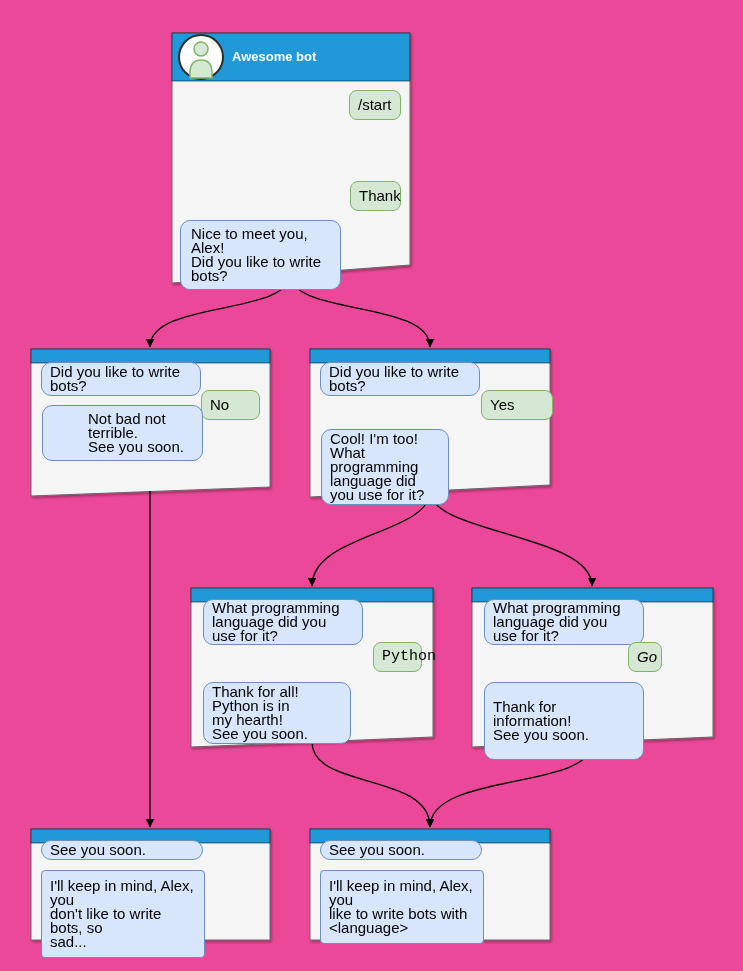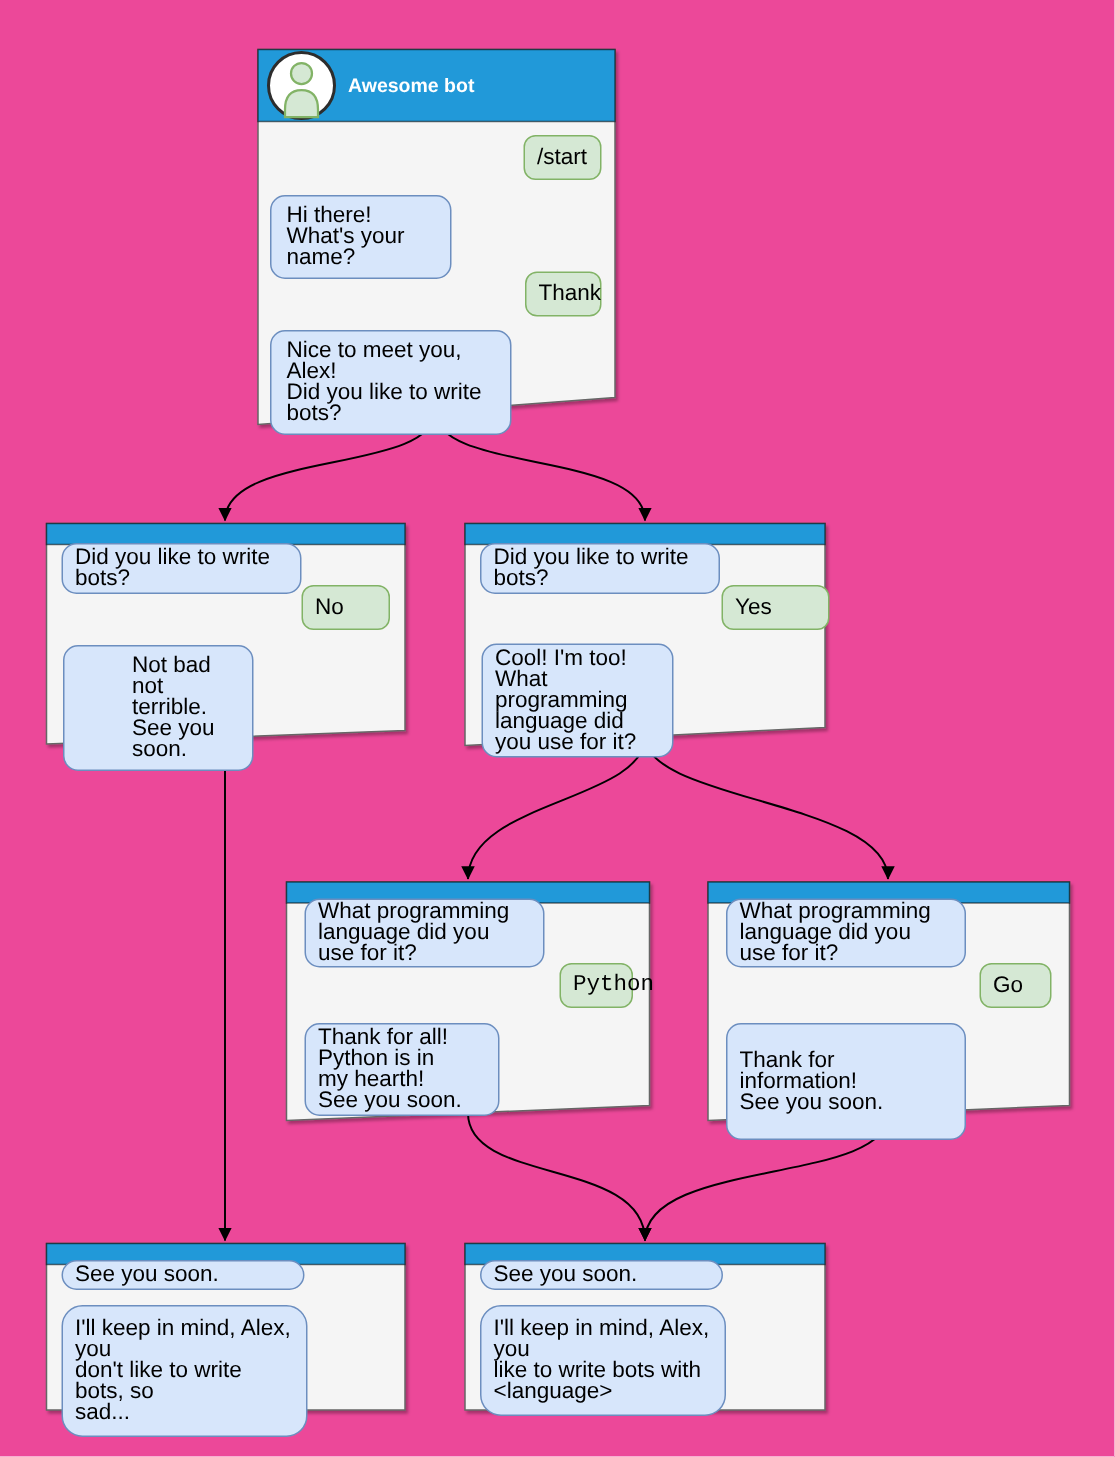"Hi there!" div.bubble { html: <div>Hi there! What's your name?</div> -> none }
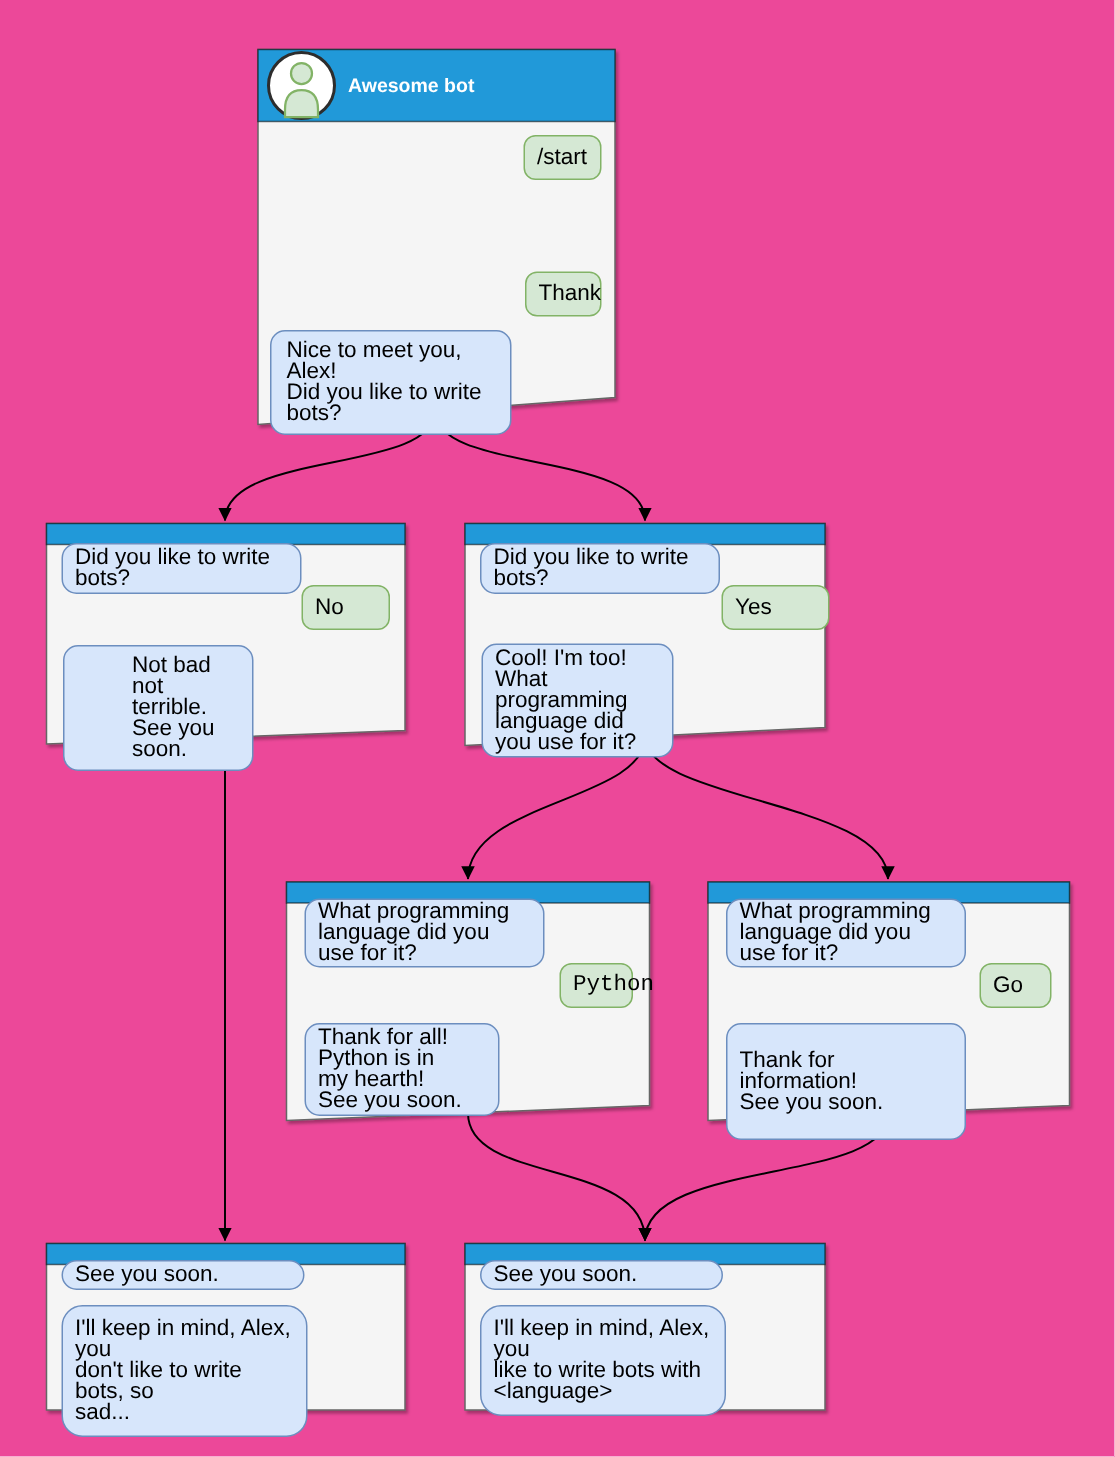"Not bad not terrible." div.bubble { top: 430px -> 405px; width: 127px -> 161px }
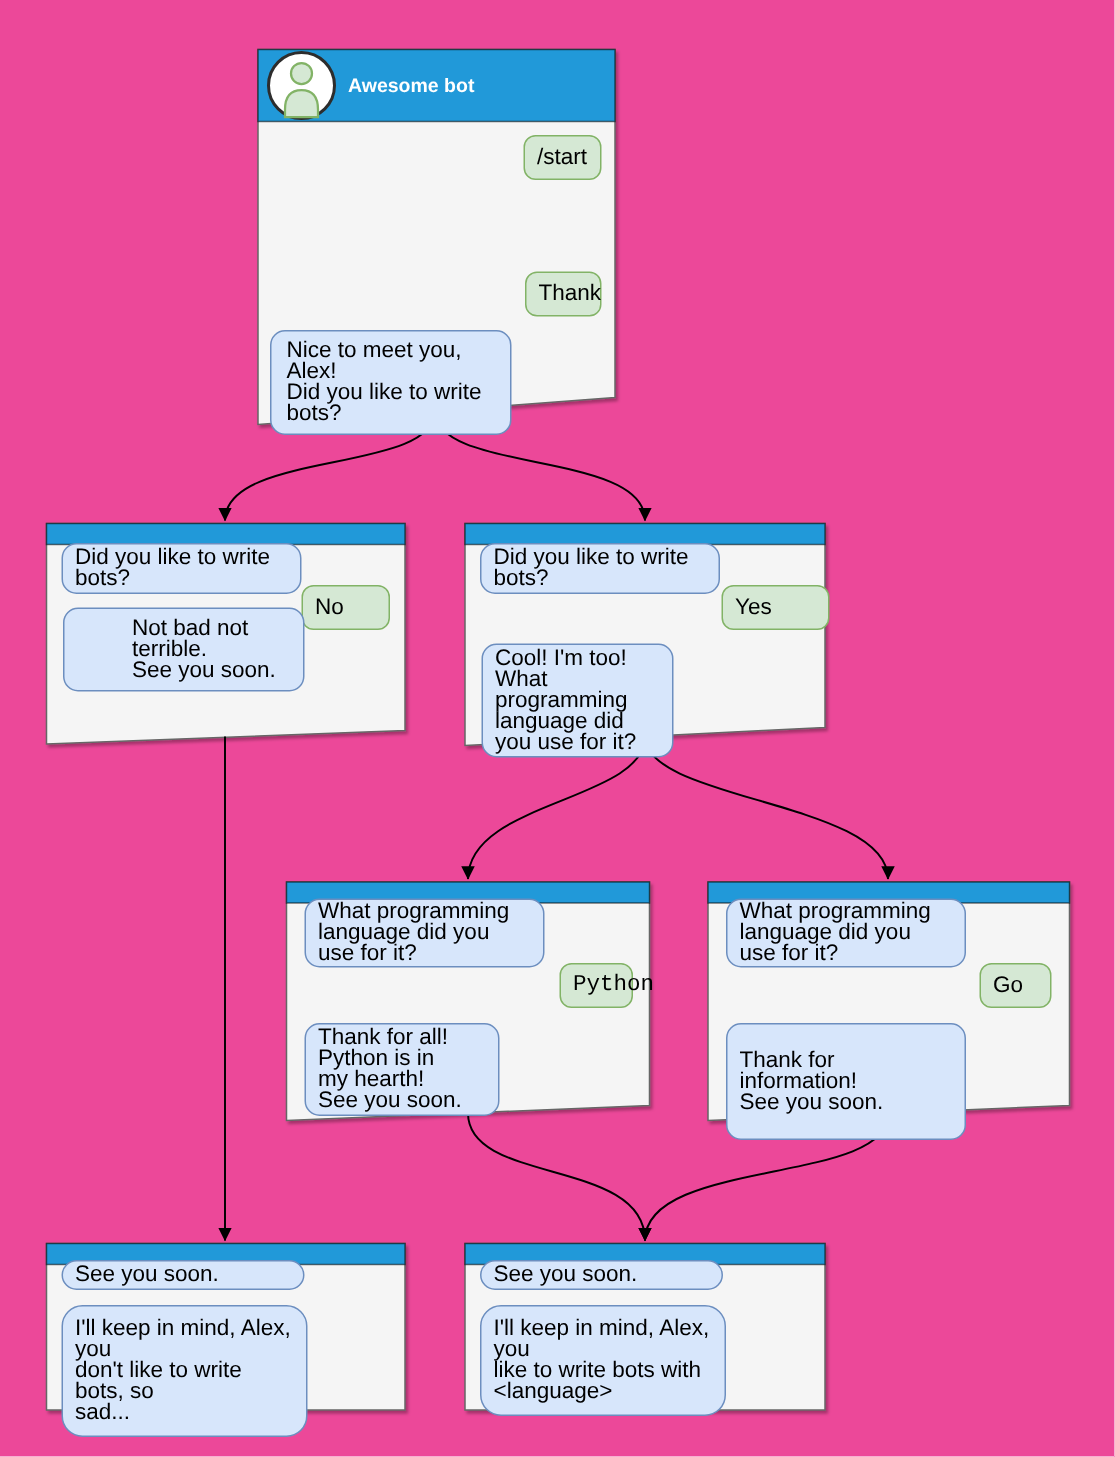"Go" div.bubble { font-style: none -> italic; left: 653px -> 628px; width: 48px -> 34px }
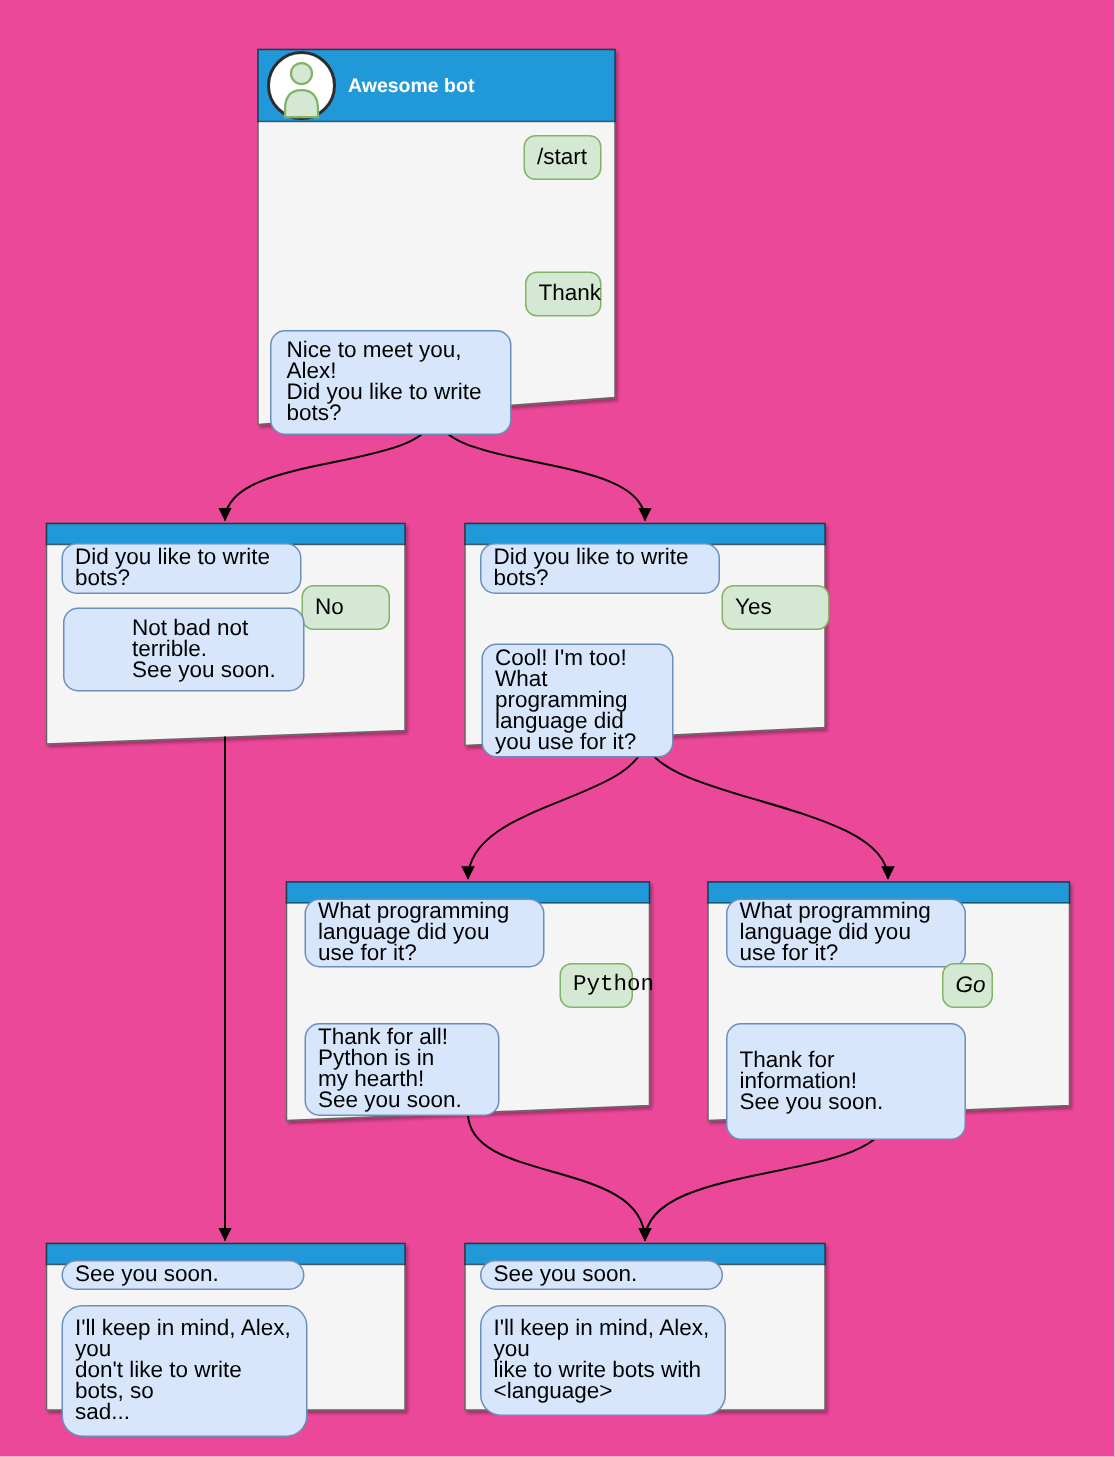"Thank for all! Python is" div.bubble { width: 130px -> 148px }
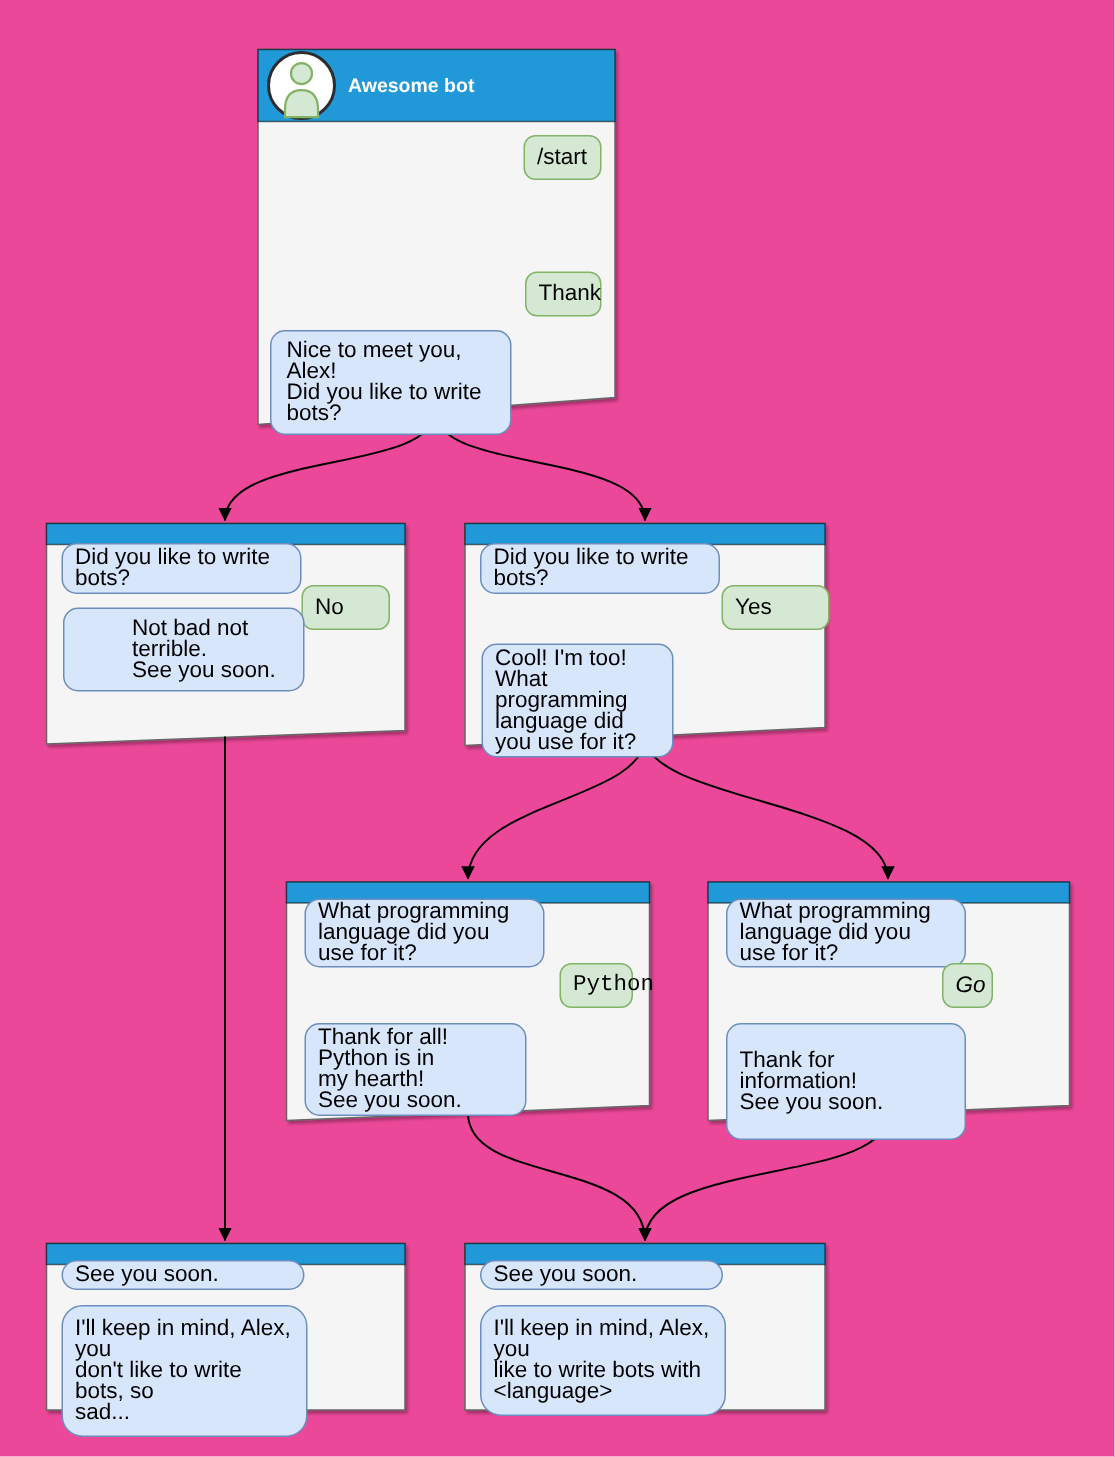"I'll keep in mind, Alex," .p8 { border-radius: 14px -> 4px }
